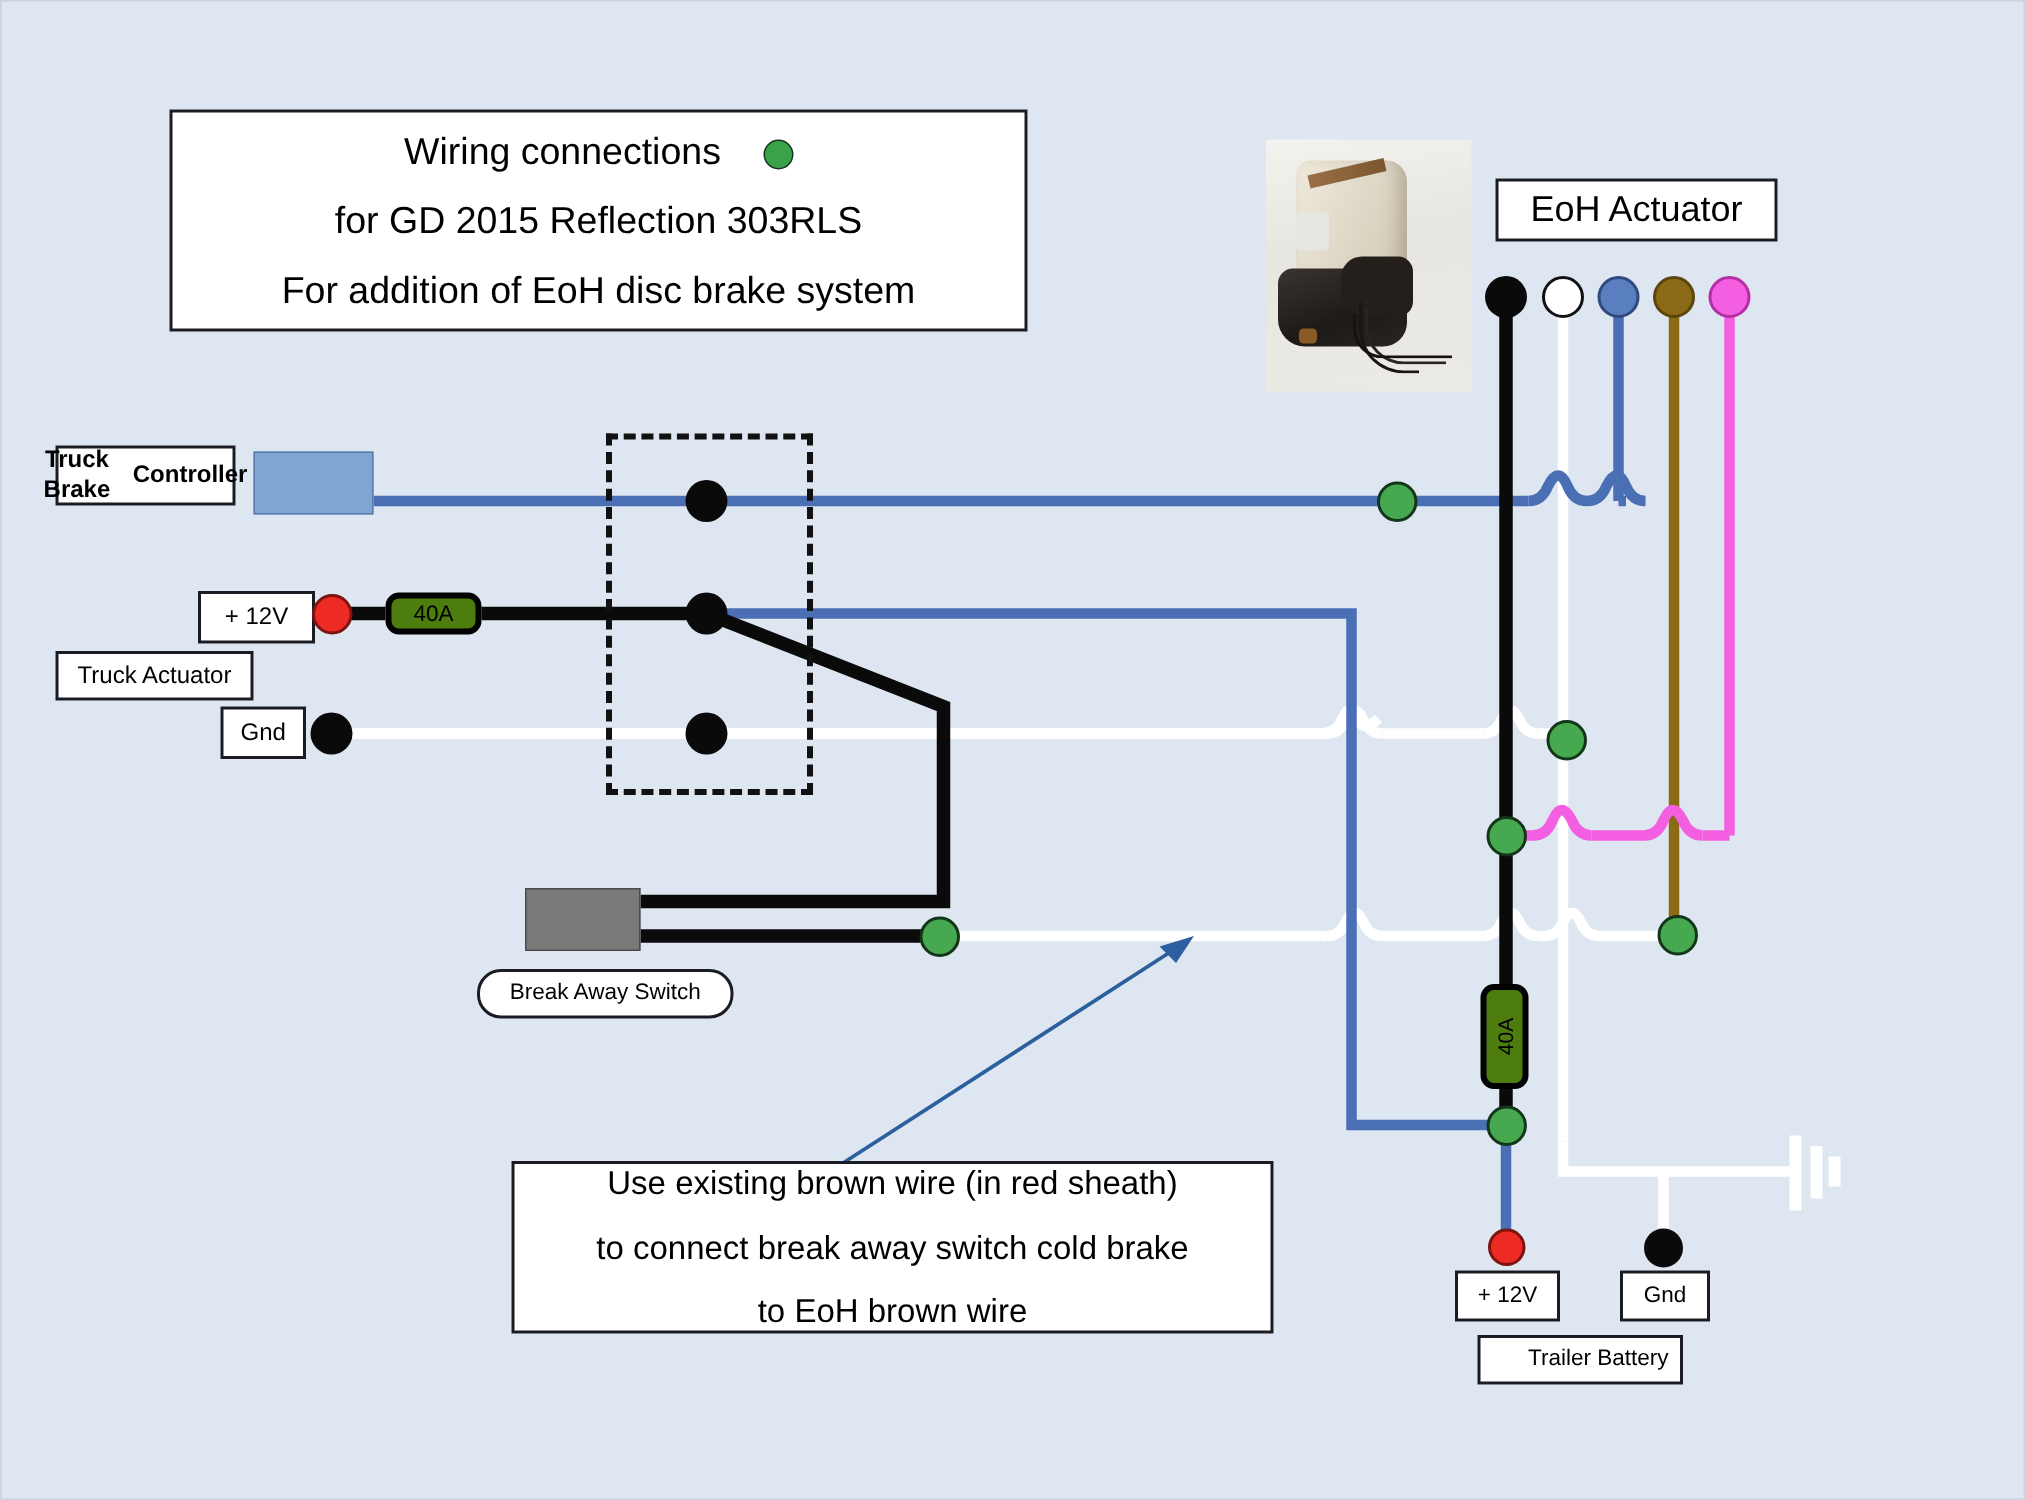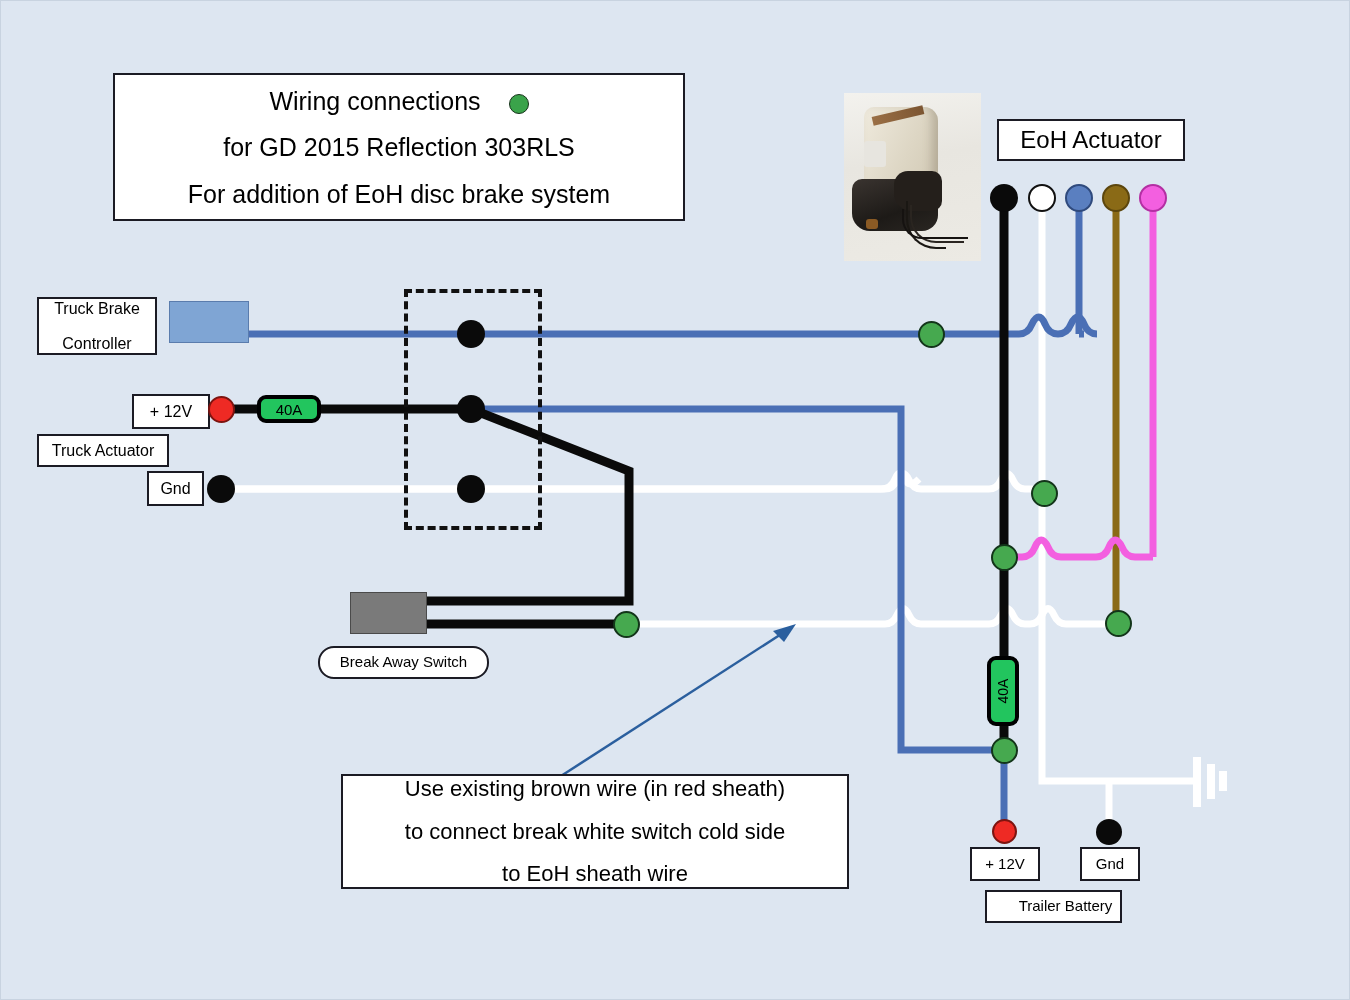"Truck Brake" .lbl-tbc { flex-direction: column -> row; font-weight: none -> bold; height: 58px -> 40px }
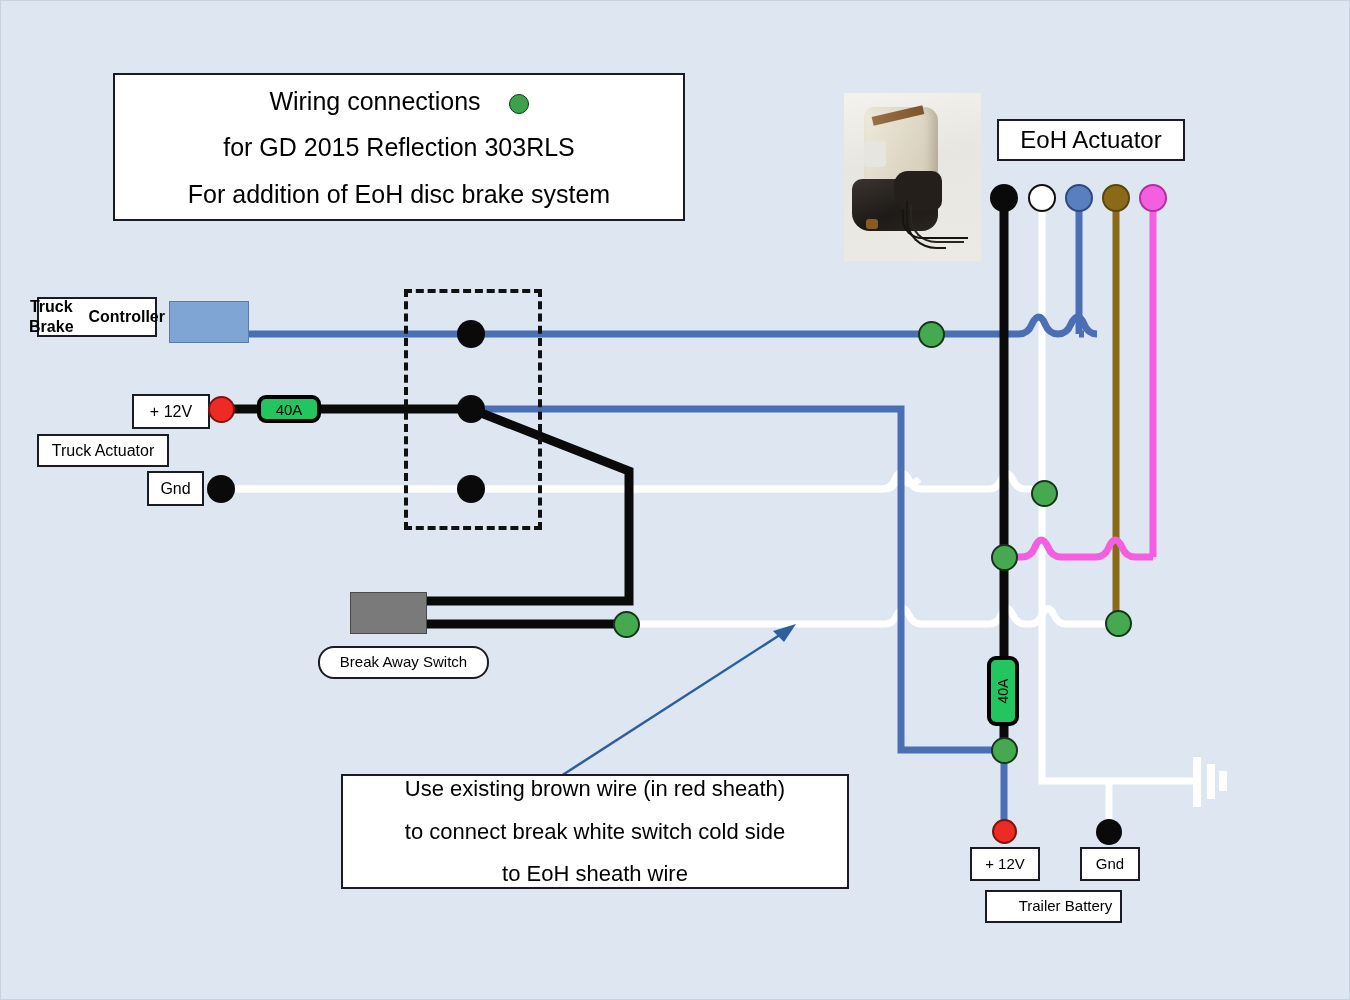"40A" .fuse { background: #22c55e -> #4d7c0f }
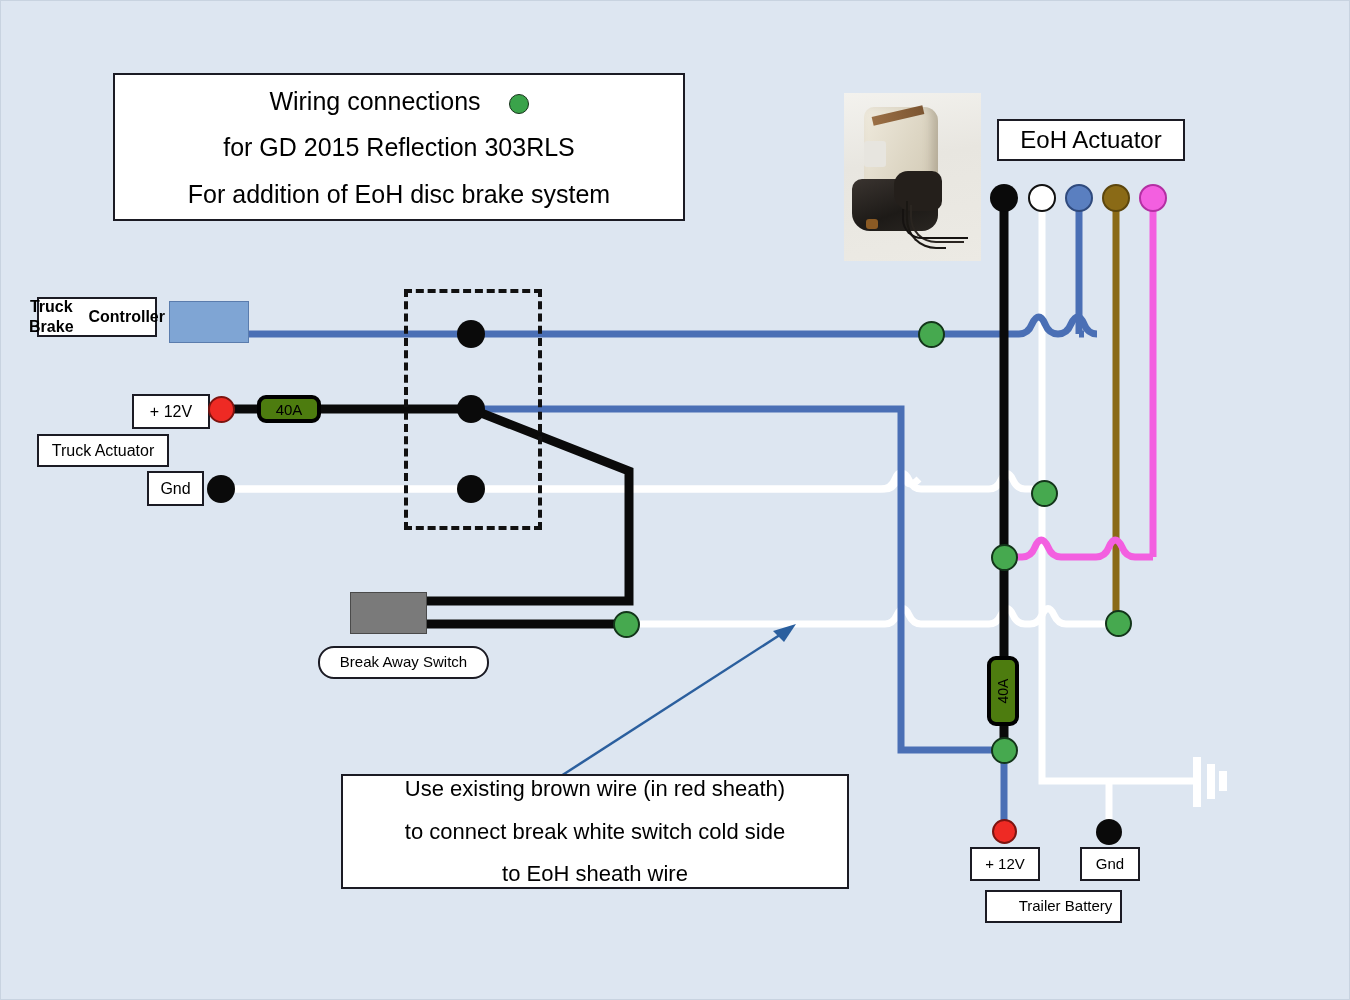"to connect break white switch" span { text: white switch cold side -> away switch cold brake }
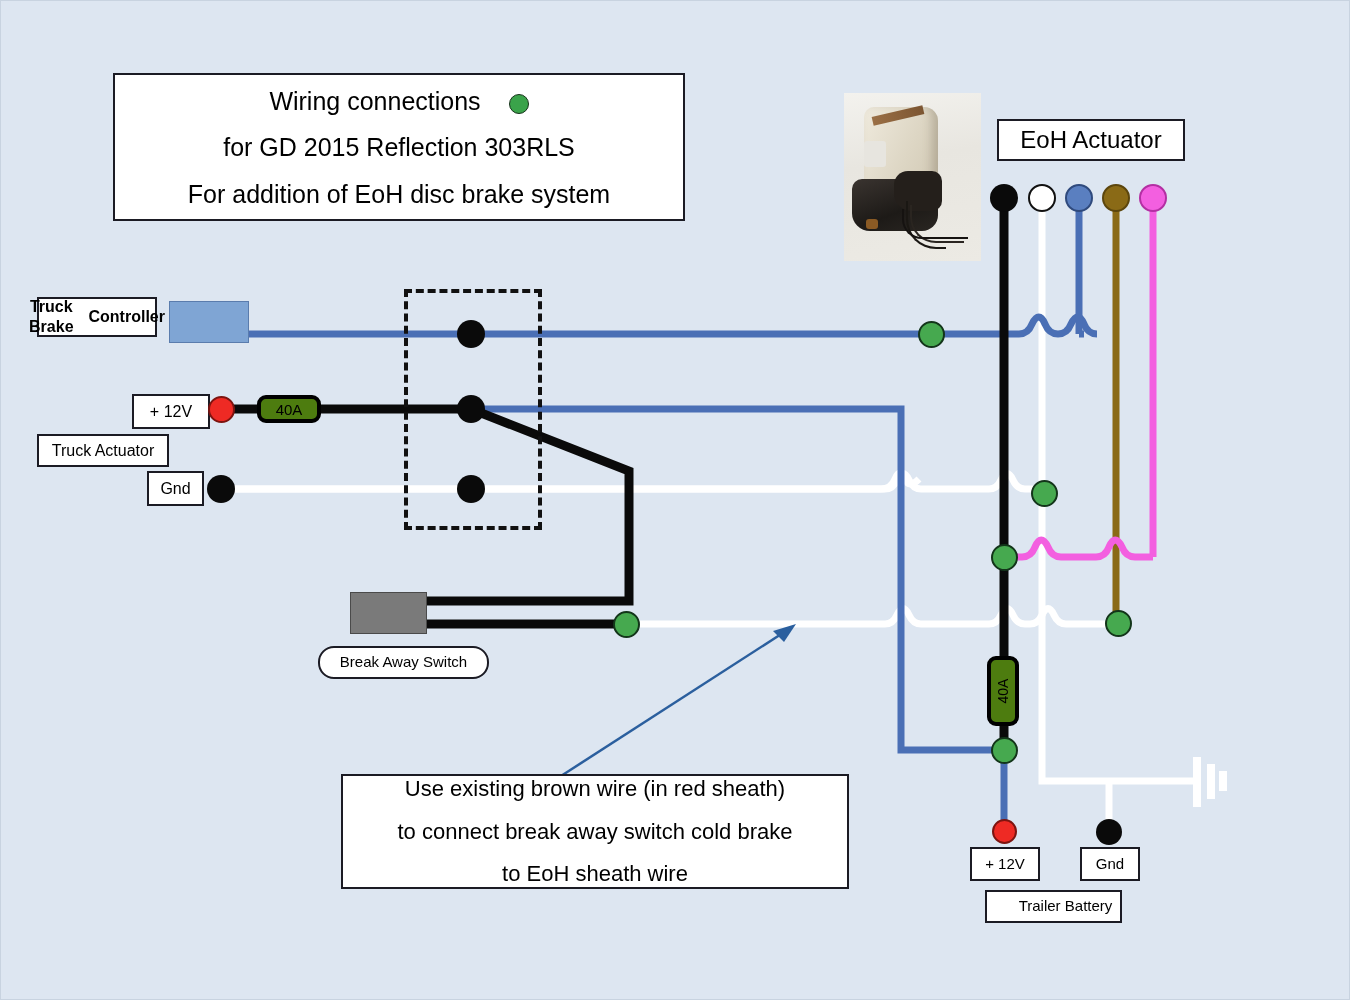"to EoH sheath wire" span { text: sheath -> brown }
